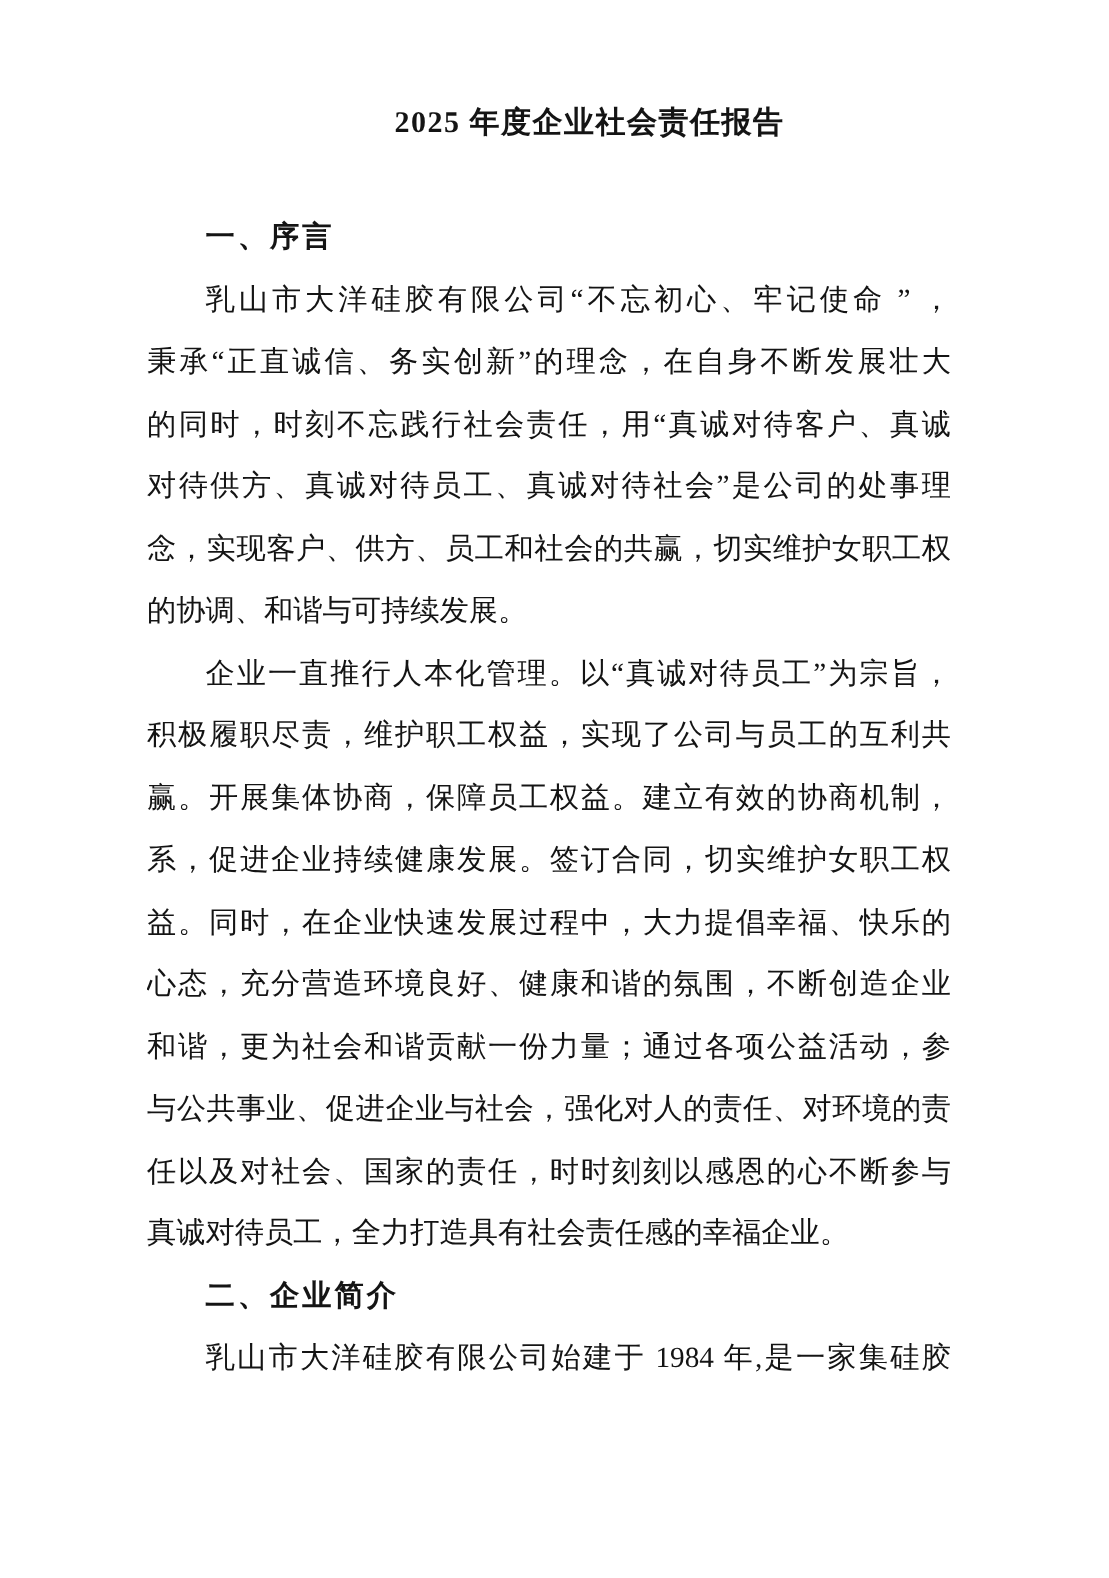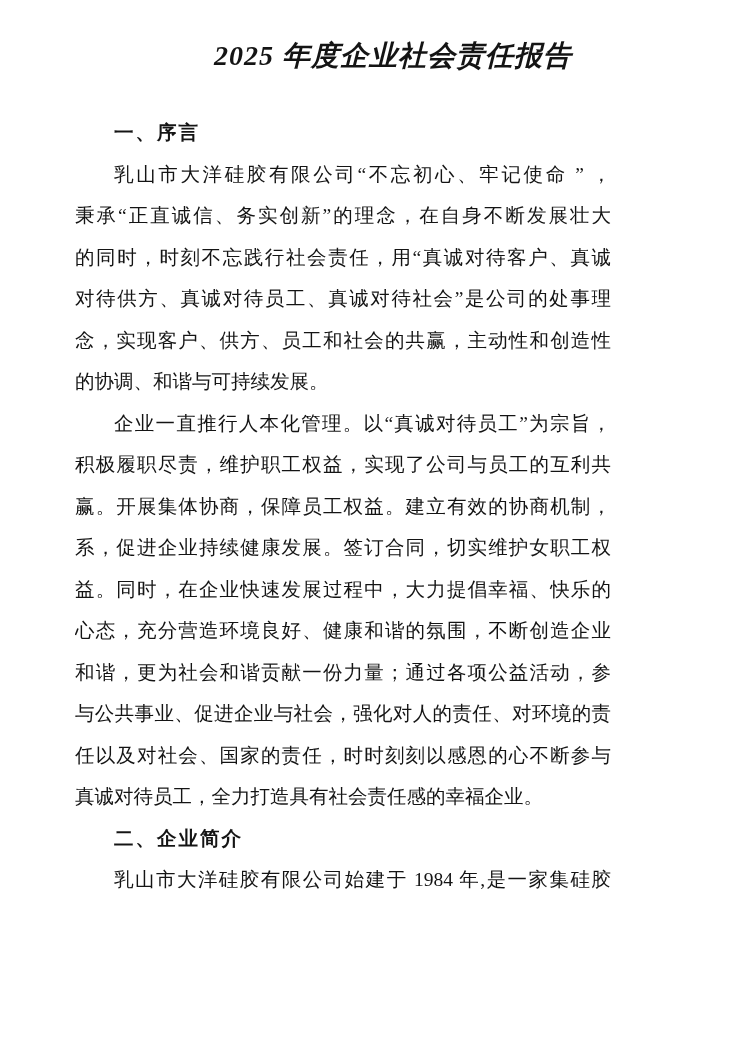"2025 年度企业社会责任报告" .title { font-size: 28px -> 20px; font-style: italic -> none; padding-top: 38px -> 64px }
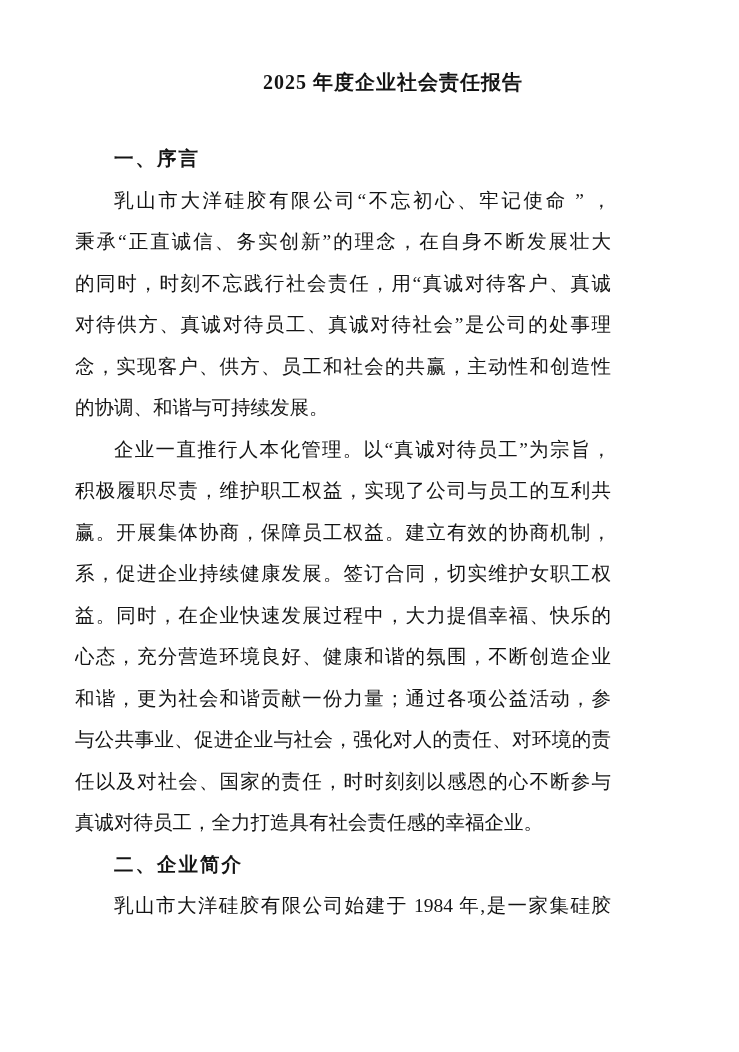"一、序言" .content { margin-left: 75px -> 98px }
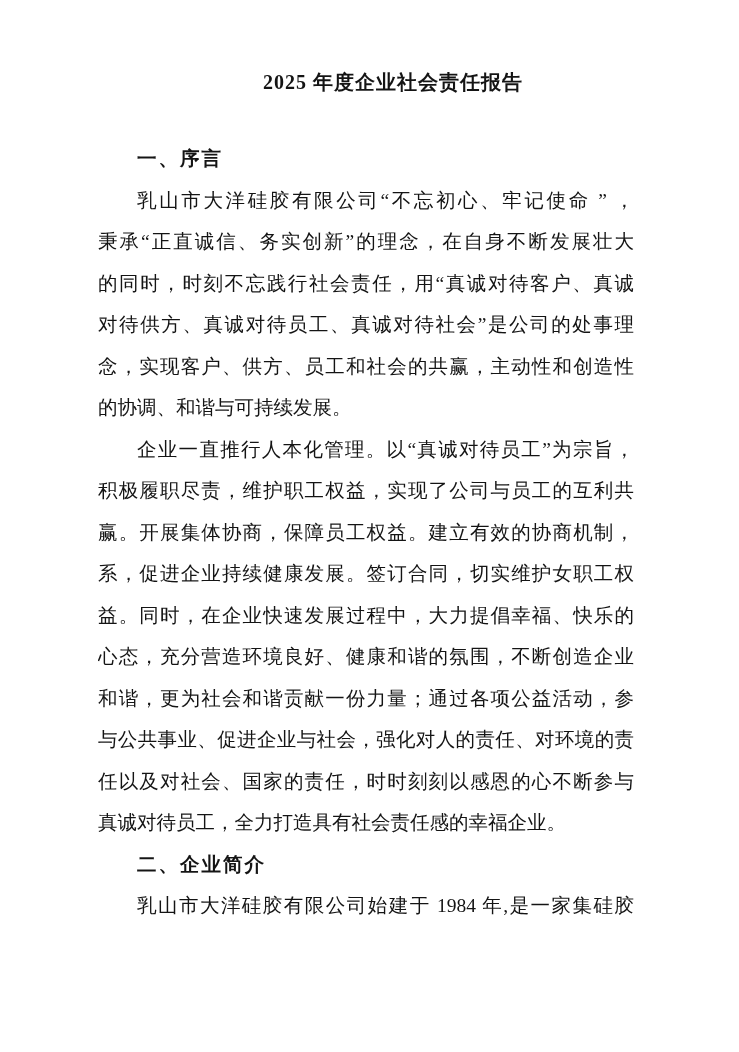"念，实现客户、供方、员工和社会的共赢，主动性和创造性" div.row { text: 主动性和创造性 -> 切实维护女职工权 }
